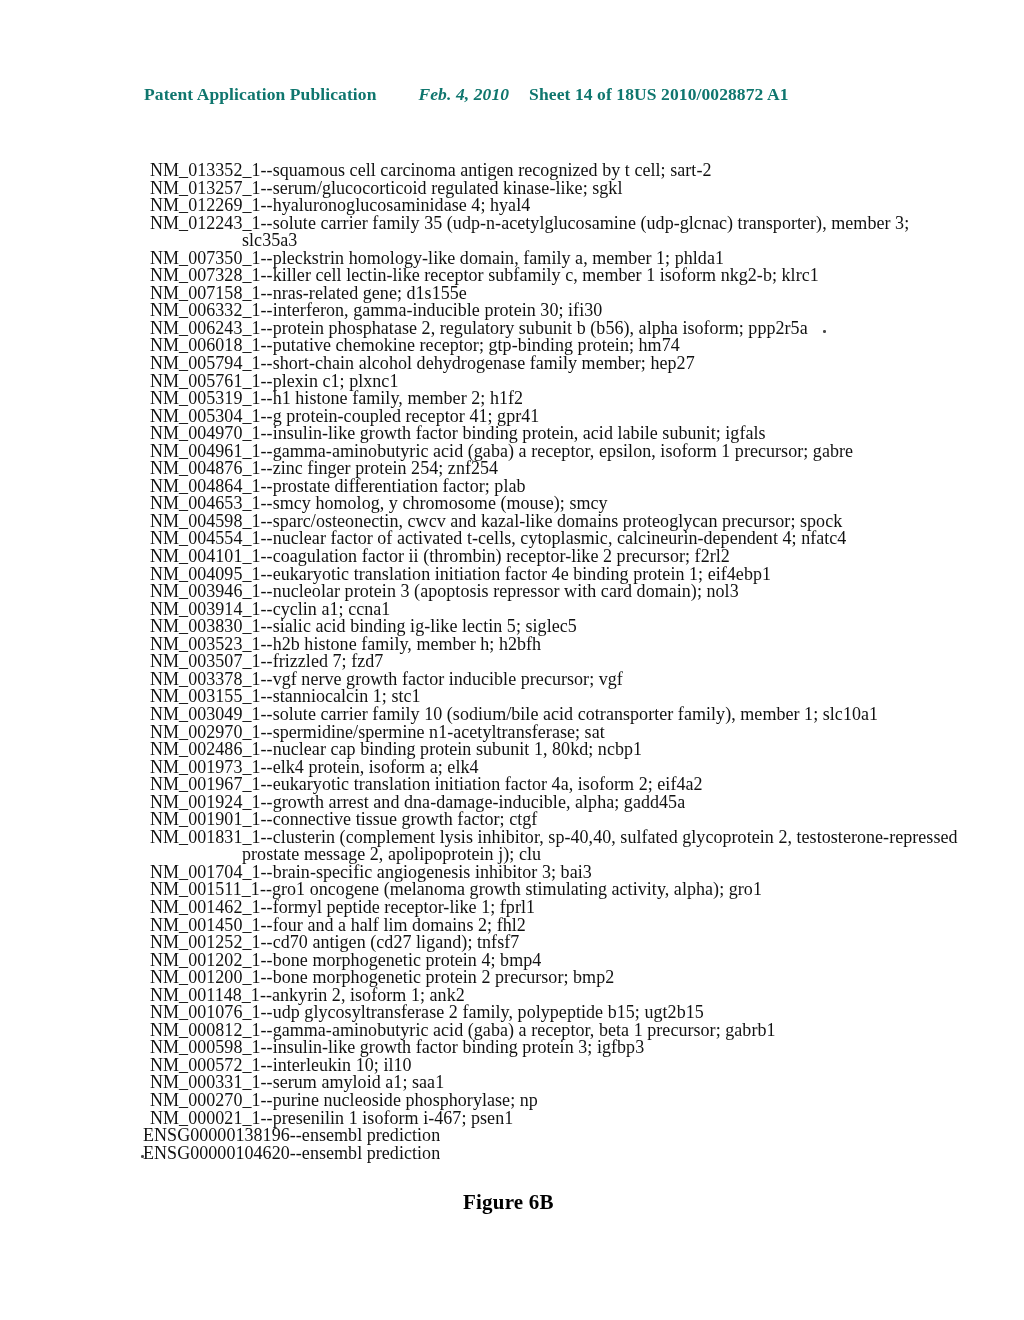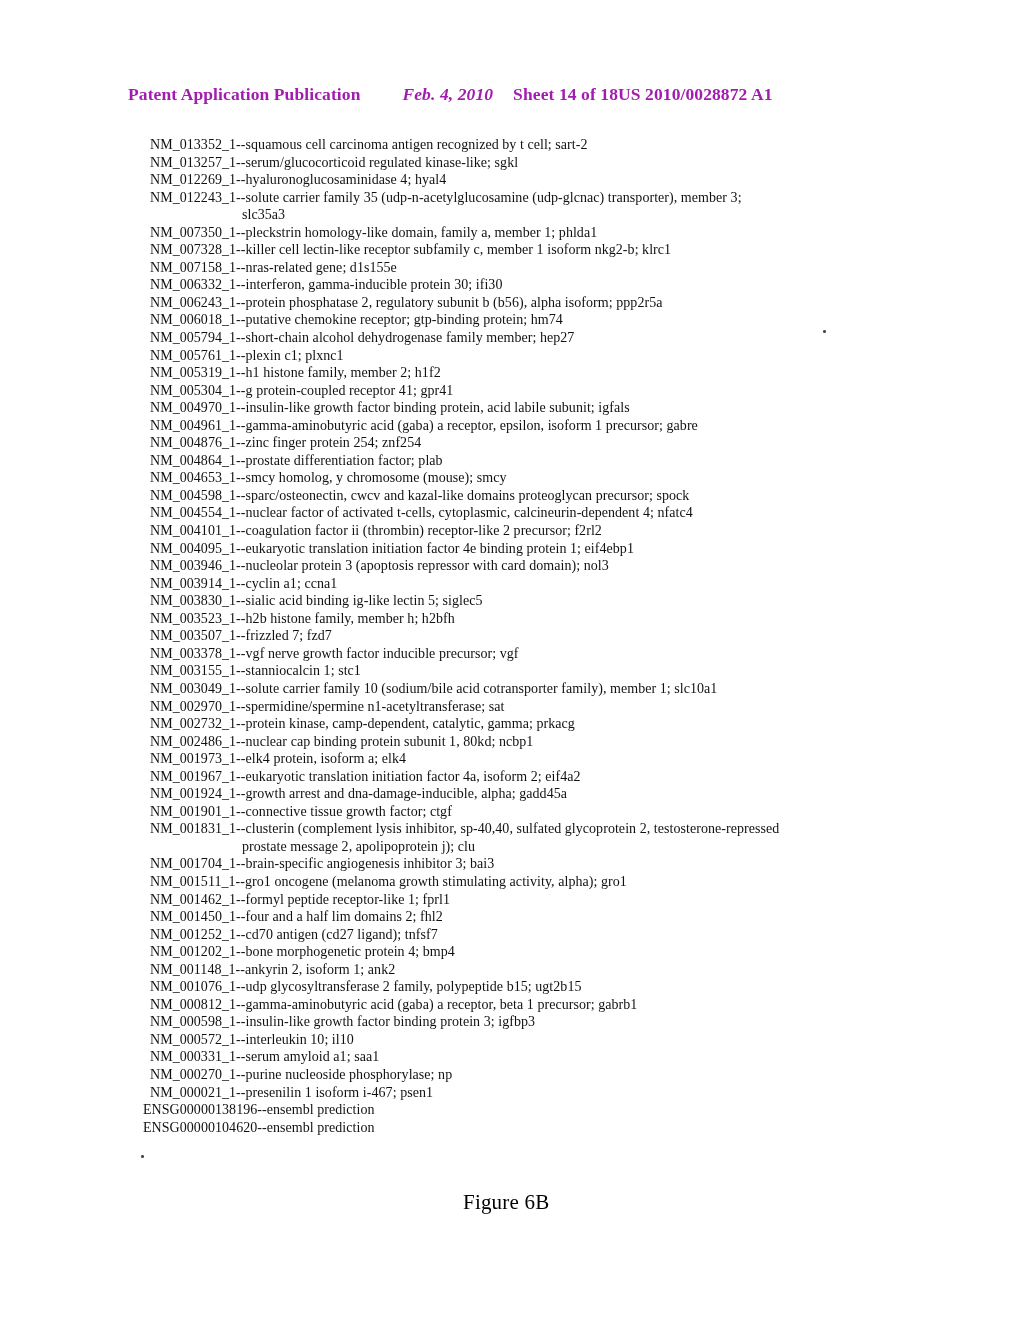"Patent Application Publication" .pub-header { color: #a21caf -> #0f766e; left: 128px -> 144px }
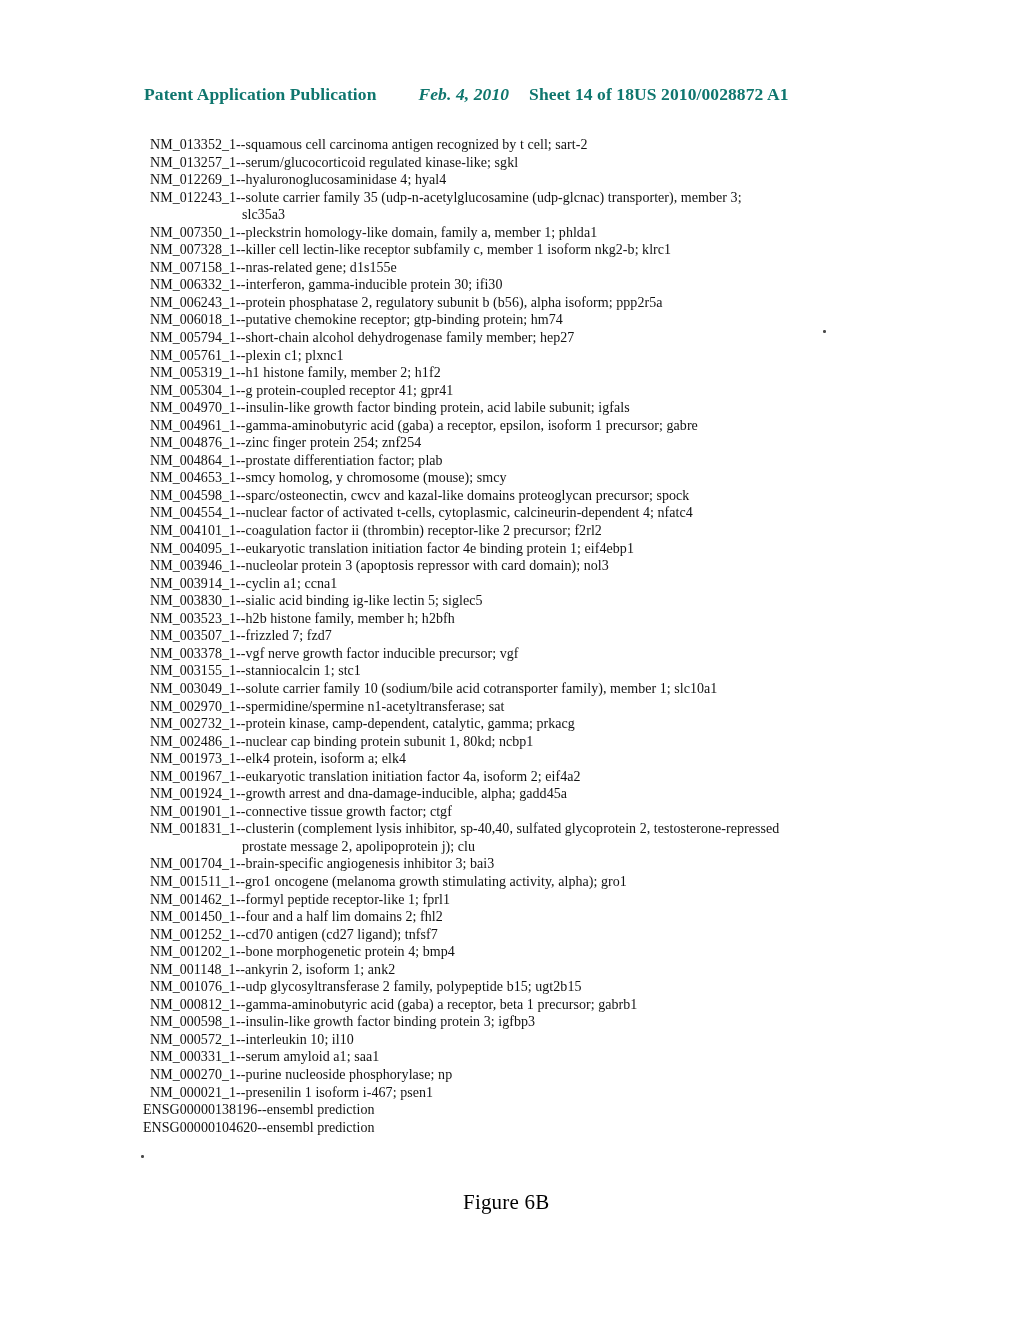"NM_013352_1--squamous cell carcinoma" .gene-list { font-size: 14px -> 18px; top: 136px -> 162px }
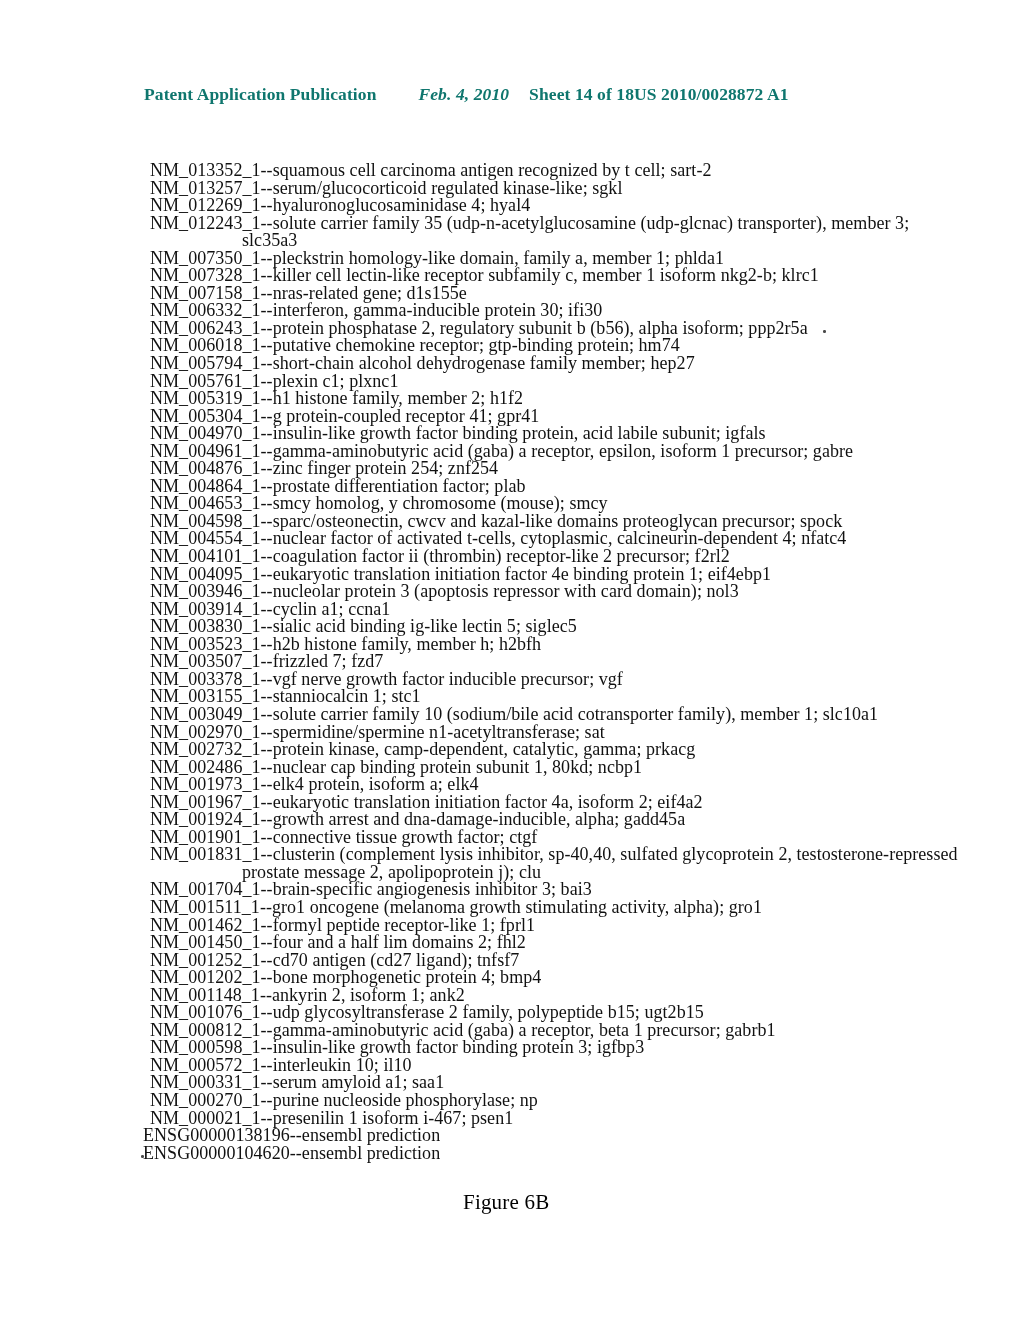"NM_002732_1--protein kinase," div.gene-line { html: <div>NM_002732_1--protein kinase, camp-dependent, catalytic, gamma; prkacg</div> -> none }
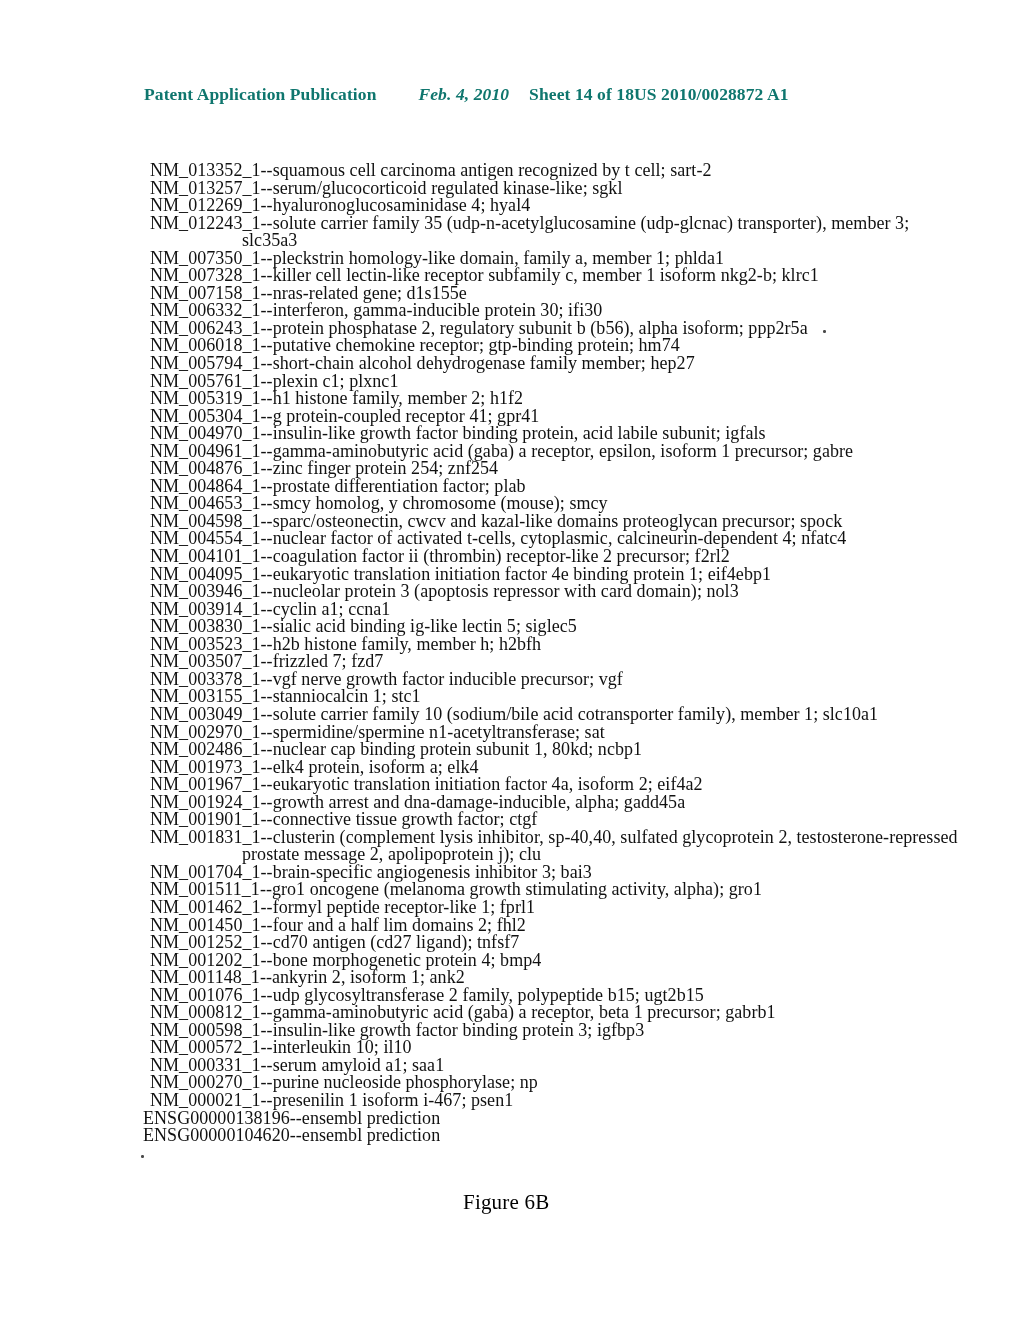"NM_001200_1--bone morphogenetic protein" div.gene-line { html: none -> <div>NM_001200_1--bone morphogenetic protein 2 precursor; bmp2</div> }
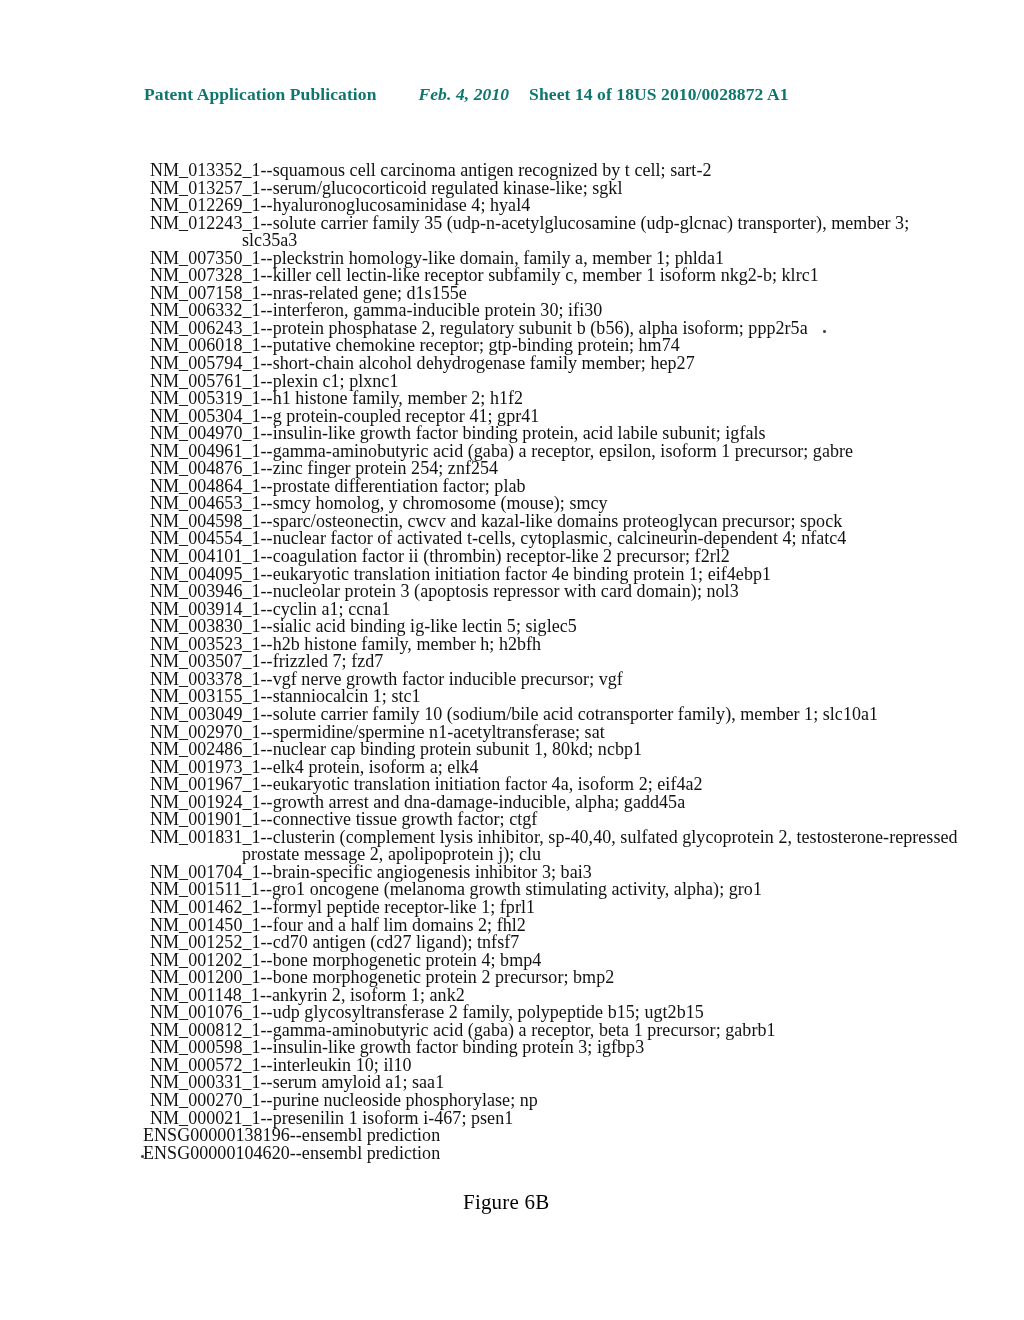"Figure 6B" .figure-caption { font-weight: normal -> bold }
